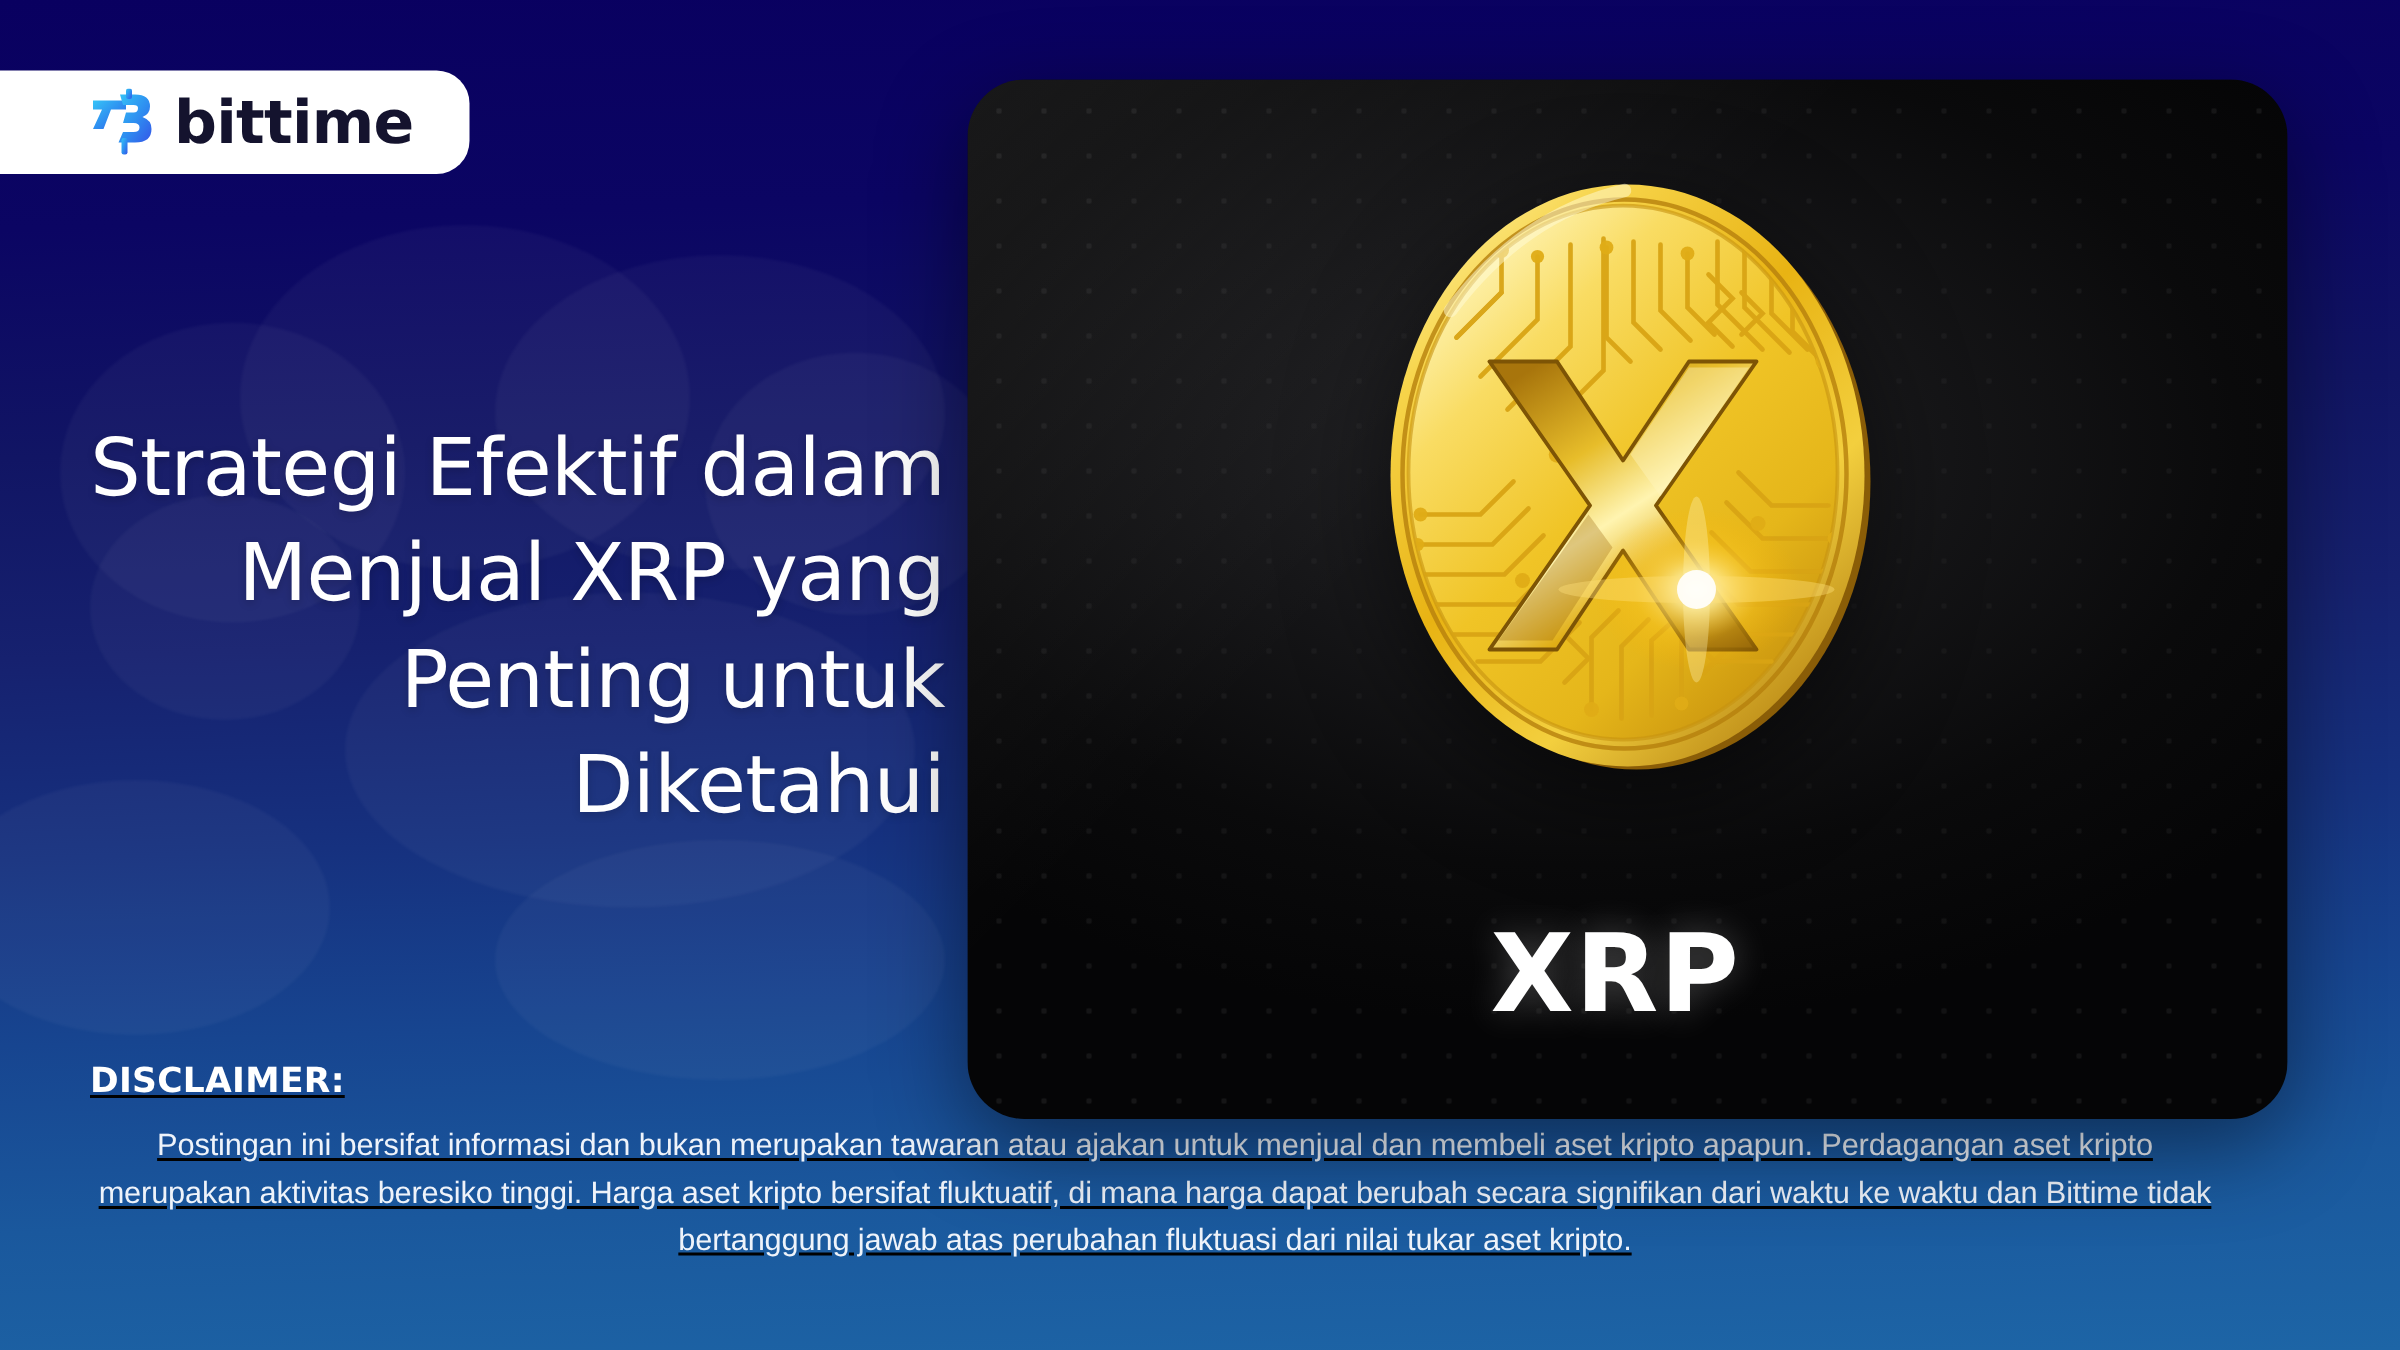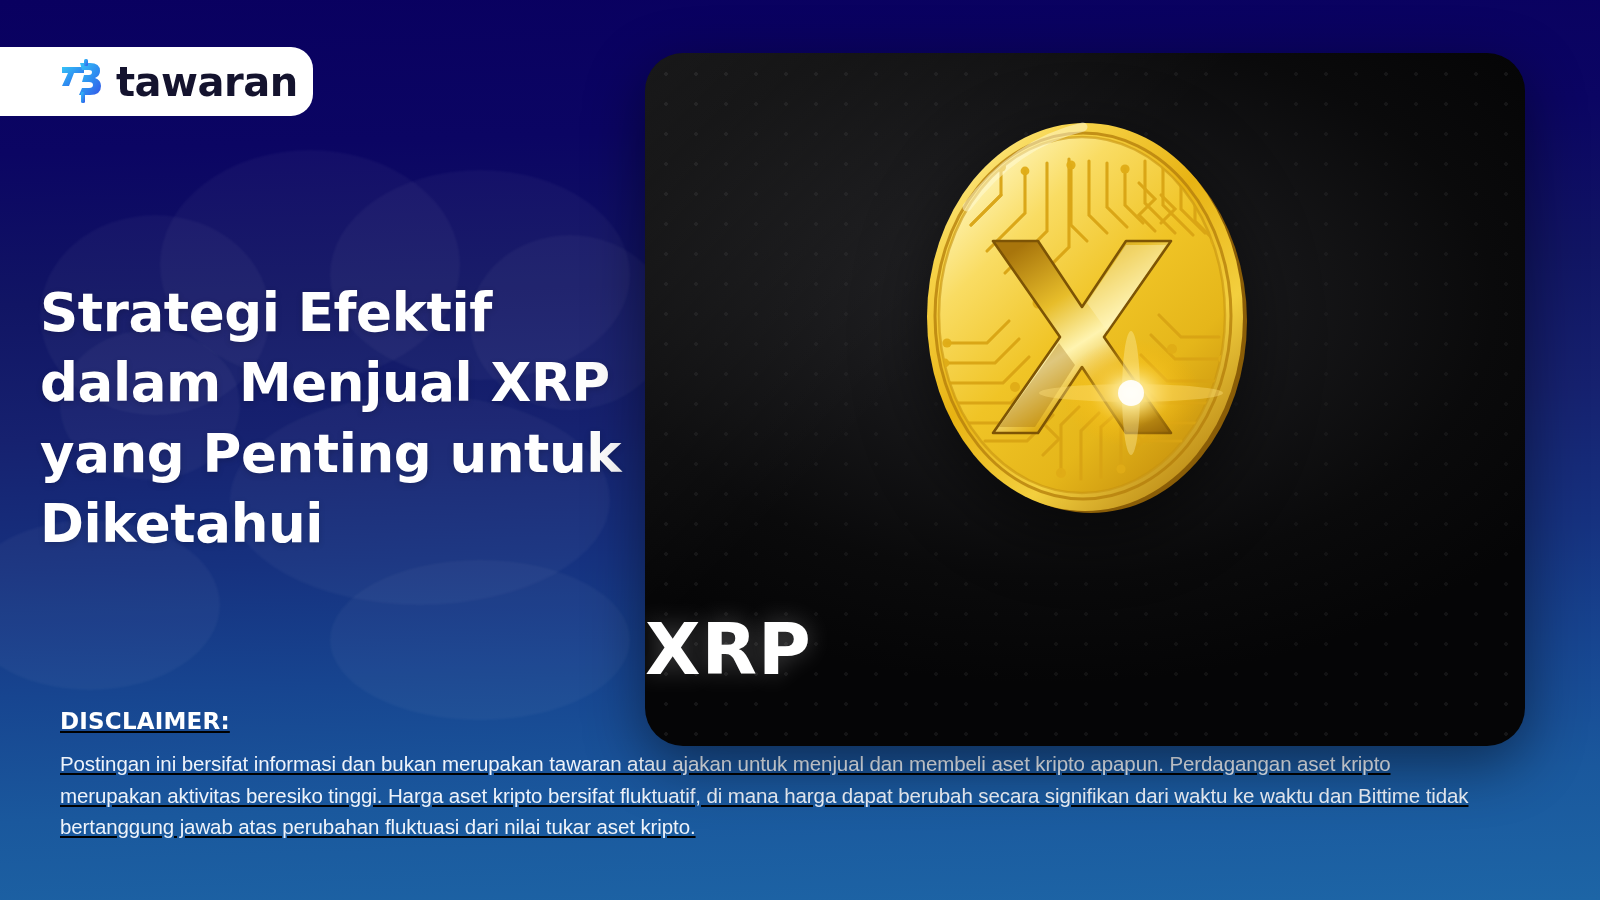"tawaran" span { text: tawaran -> bittime }
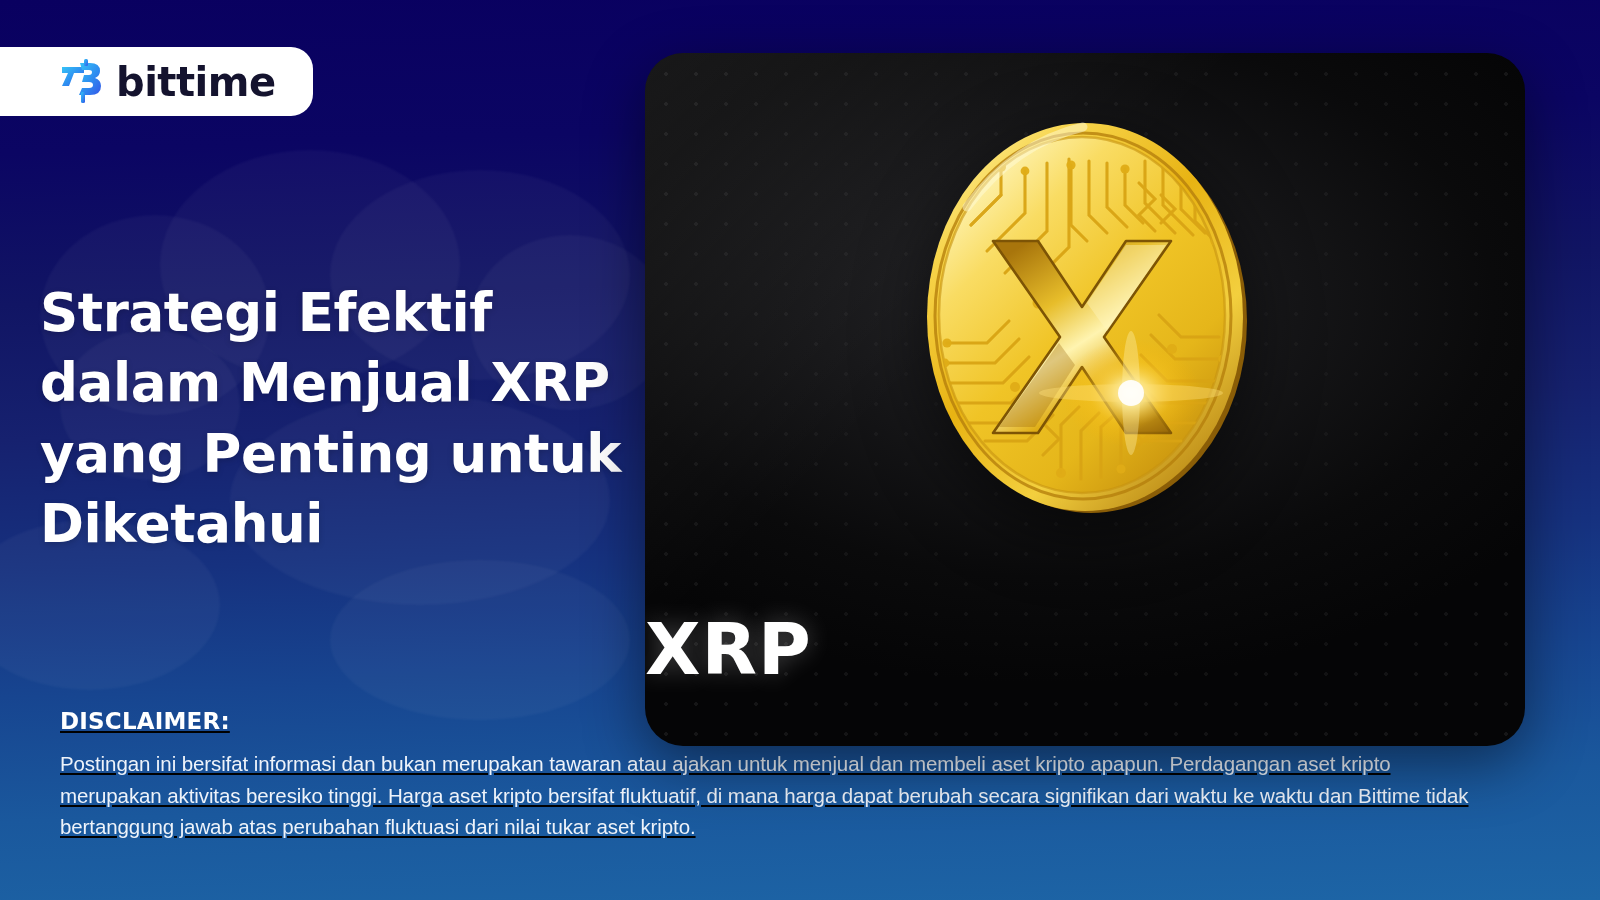"Strategi Efektif dalam Menjual XRP" #headline { font-weight: 700 -> 400; text-align: left -> right }
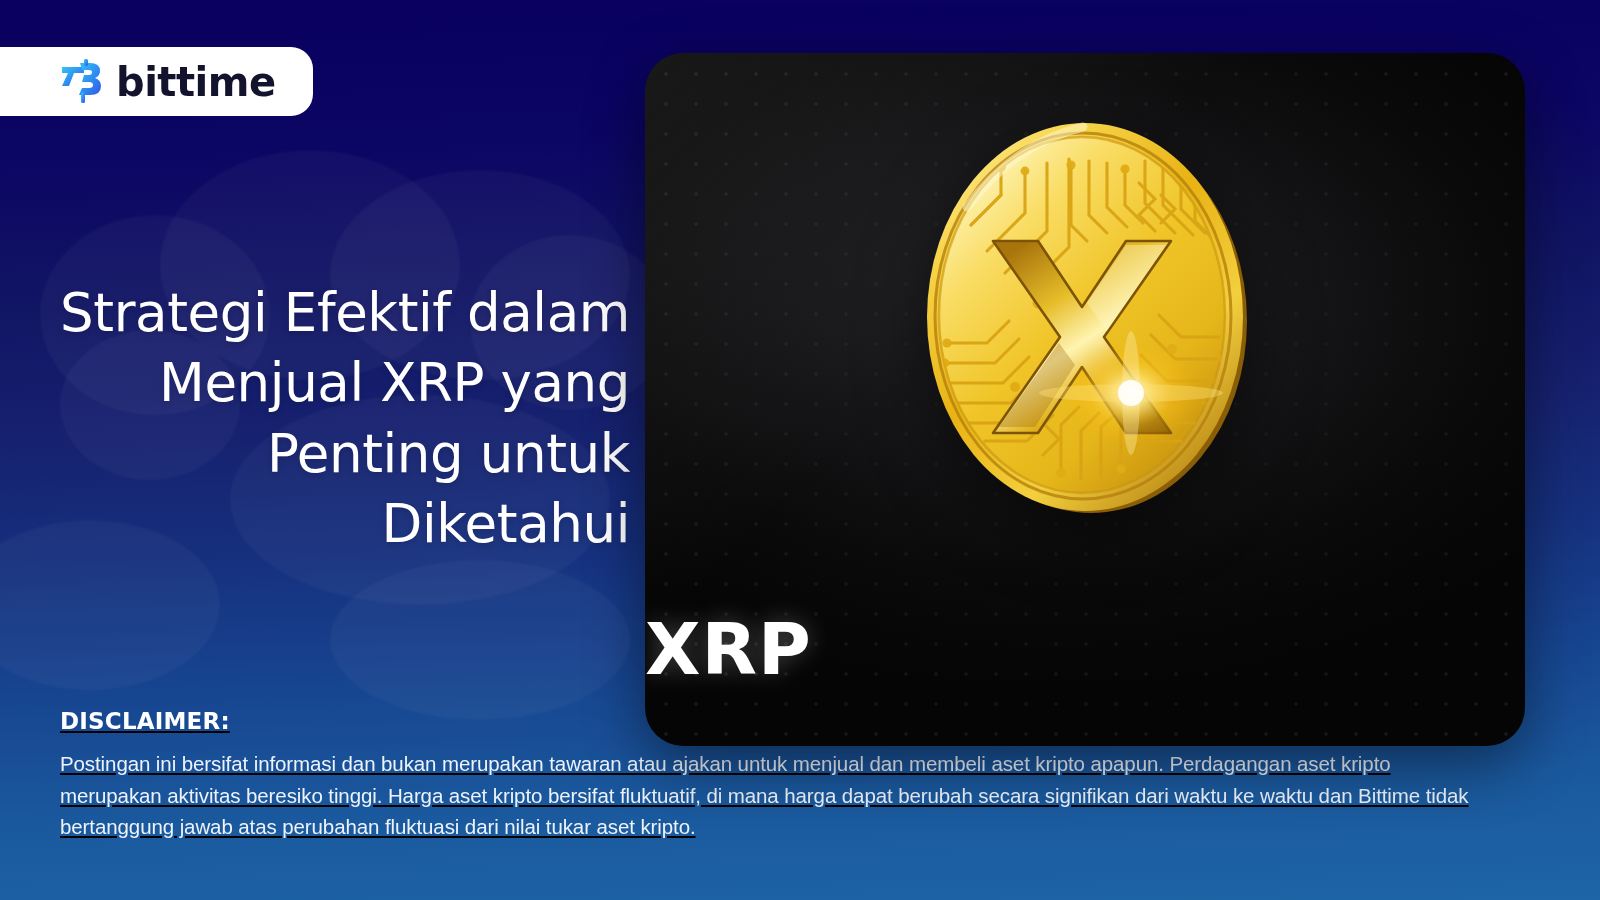"XRP" #ticker-block { text-align: none -> center }
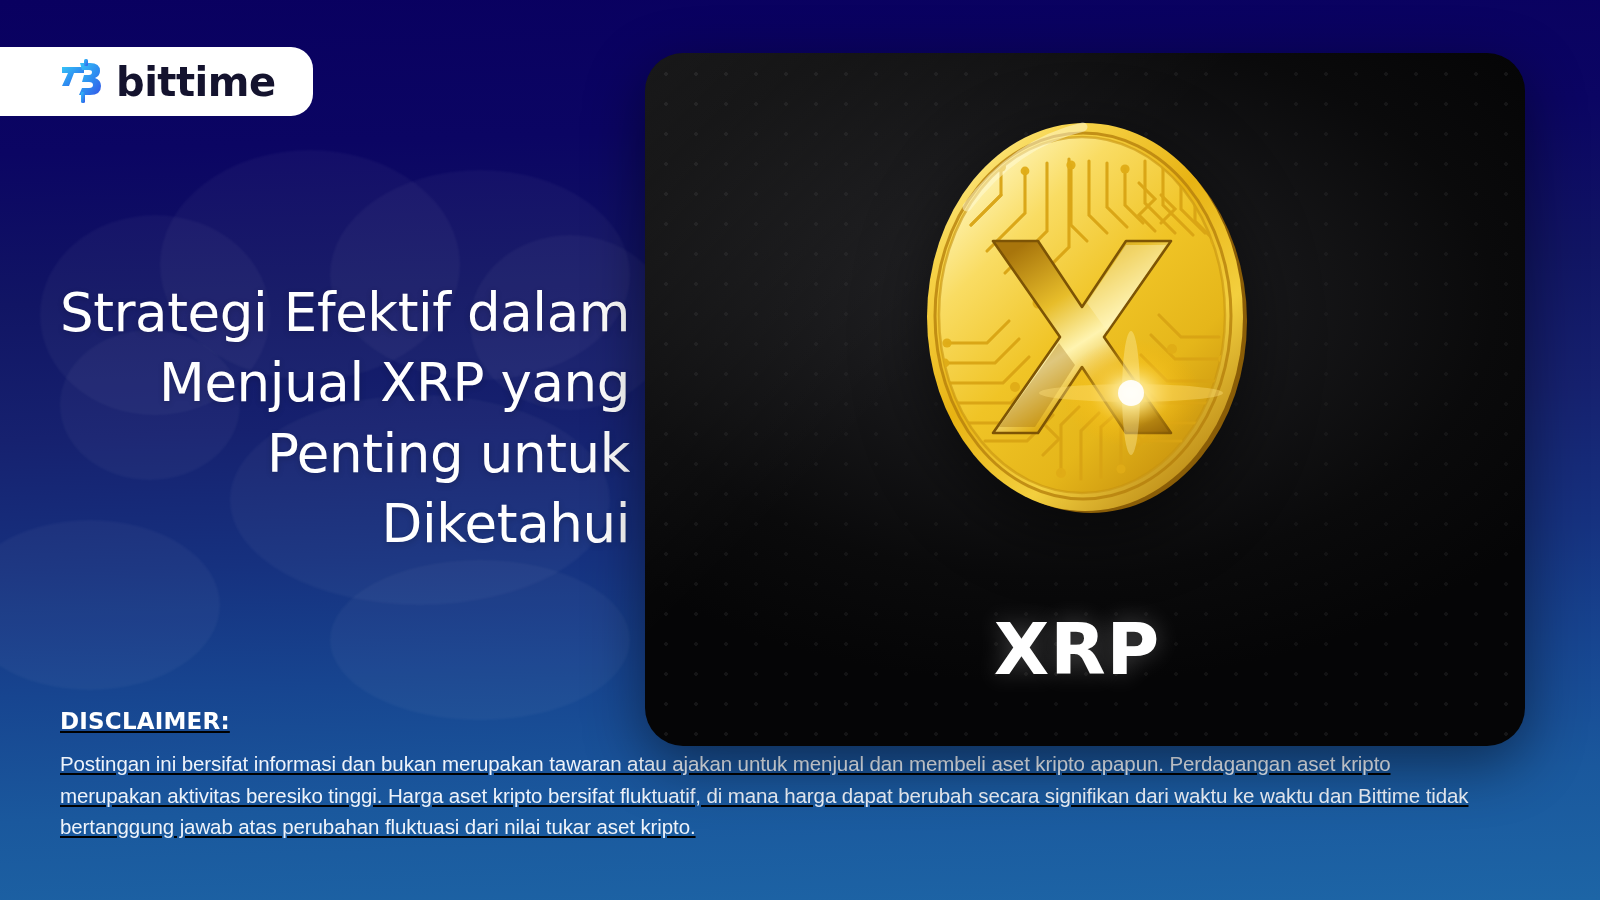"Postingan ini bersifat informasi dan" #disclaimer-body { text-align: none -> center }
